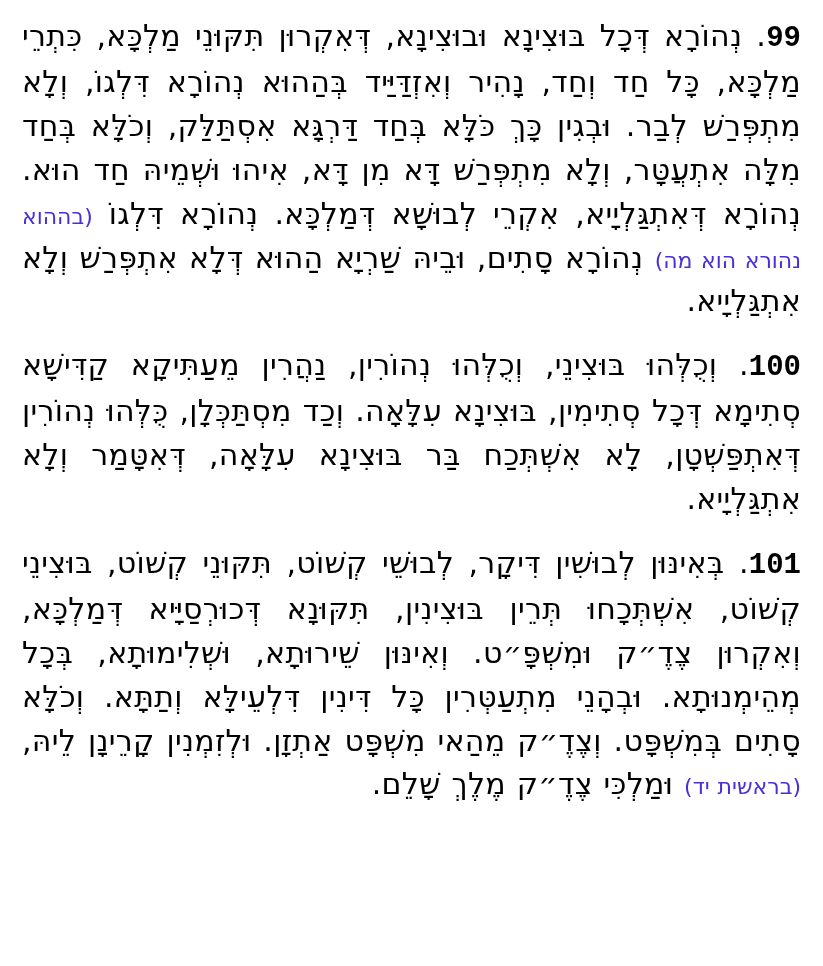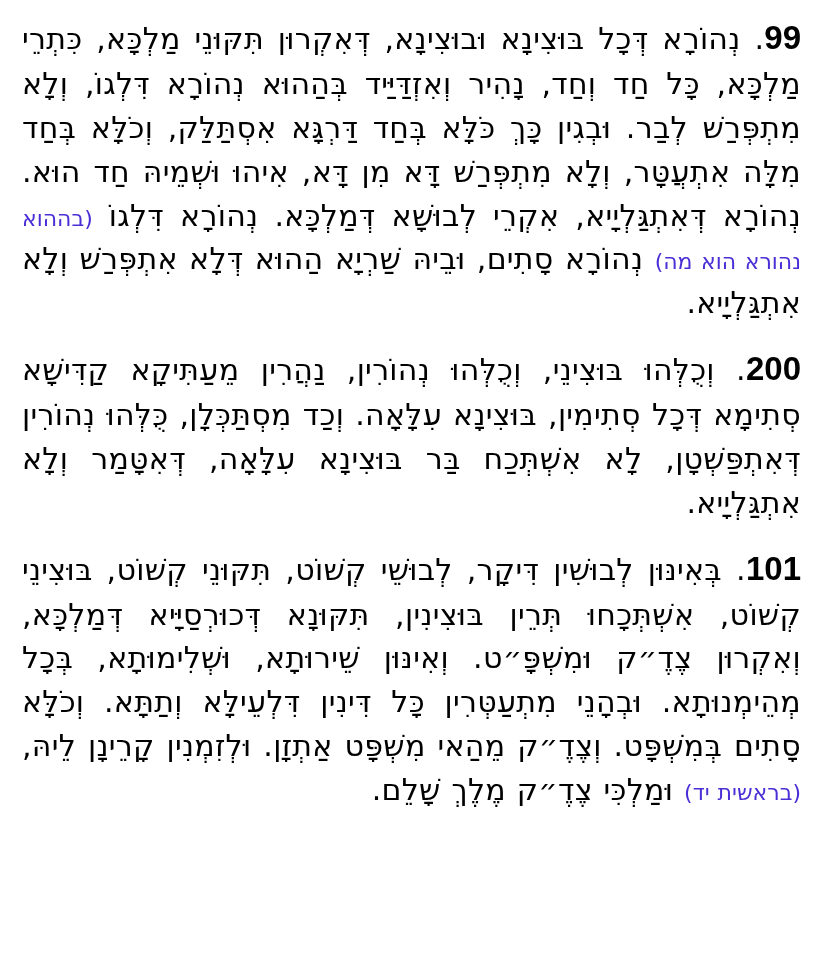"99" .num { font-family: Liberation Sans, sans-serif -> Liberation Mono, monospace; font-size: 33px -> 29px }
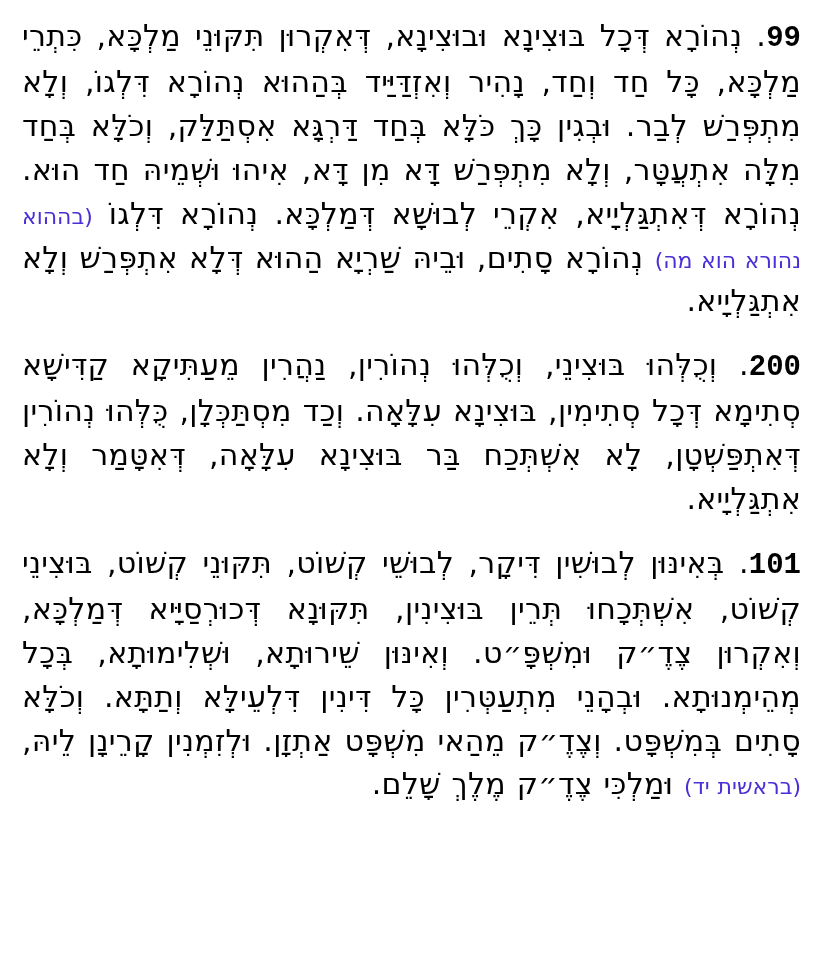"200" span.num { text: 200 -> 100 }
